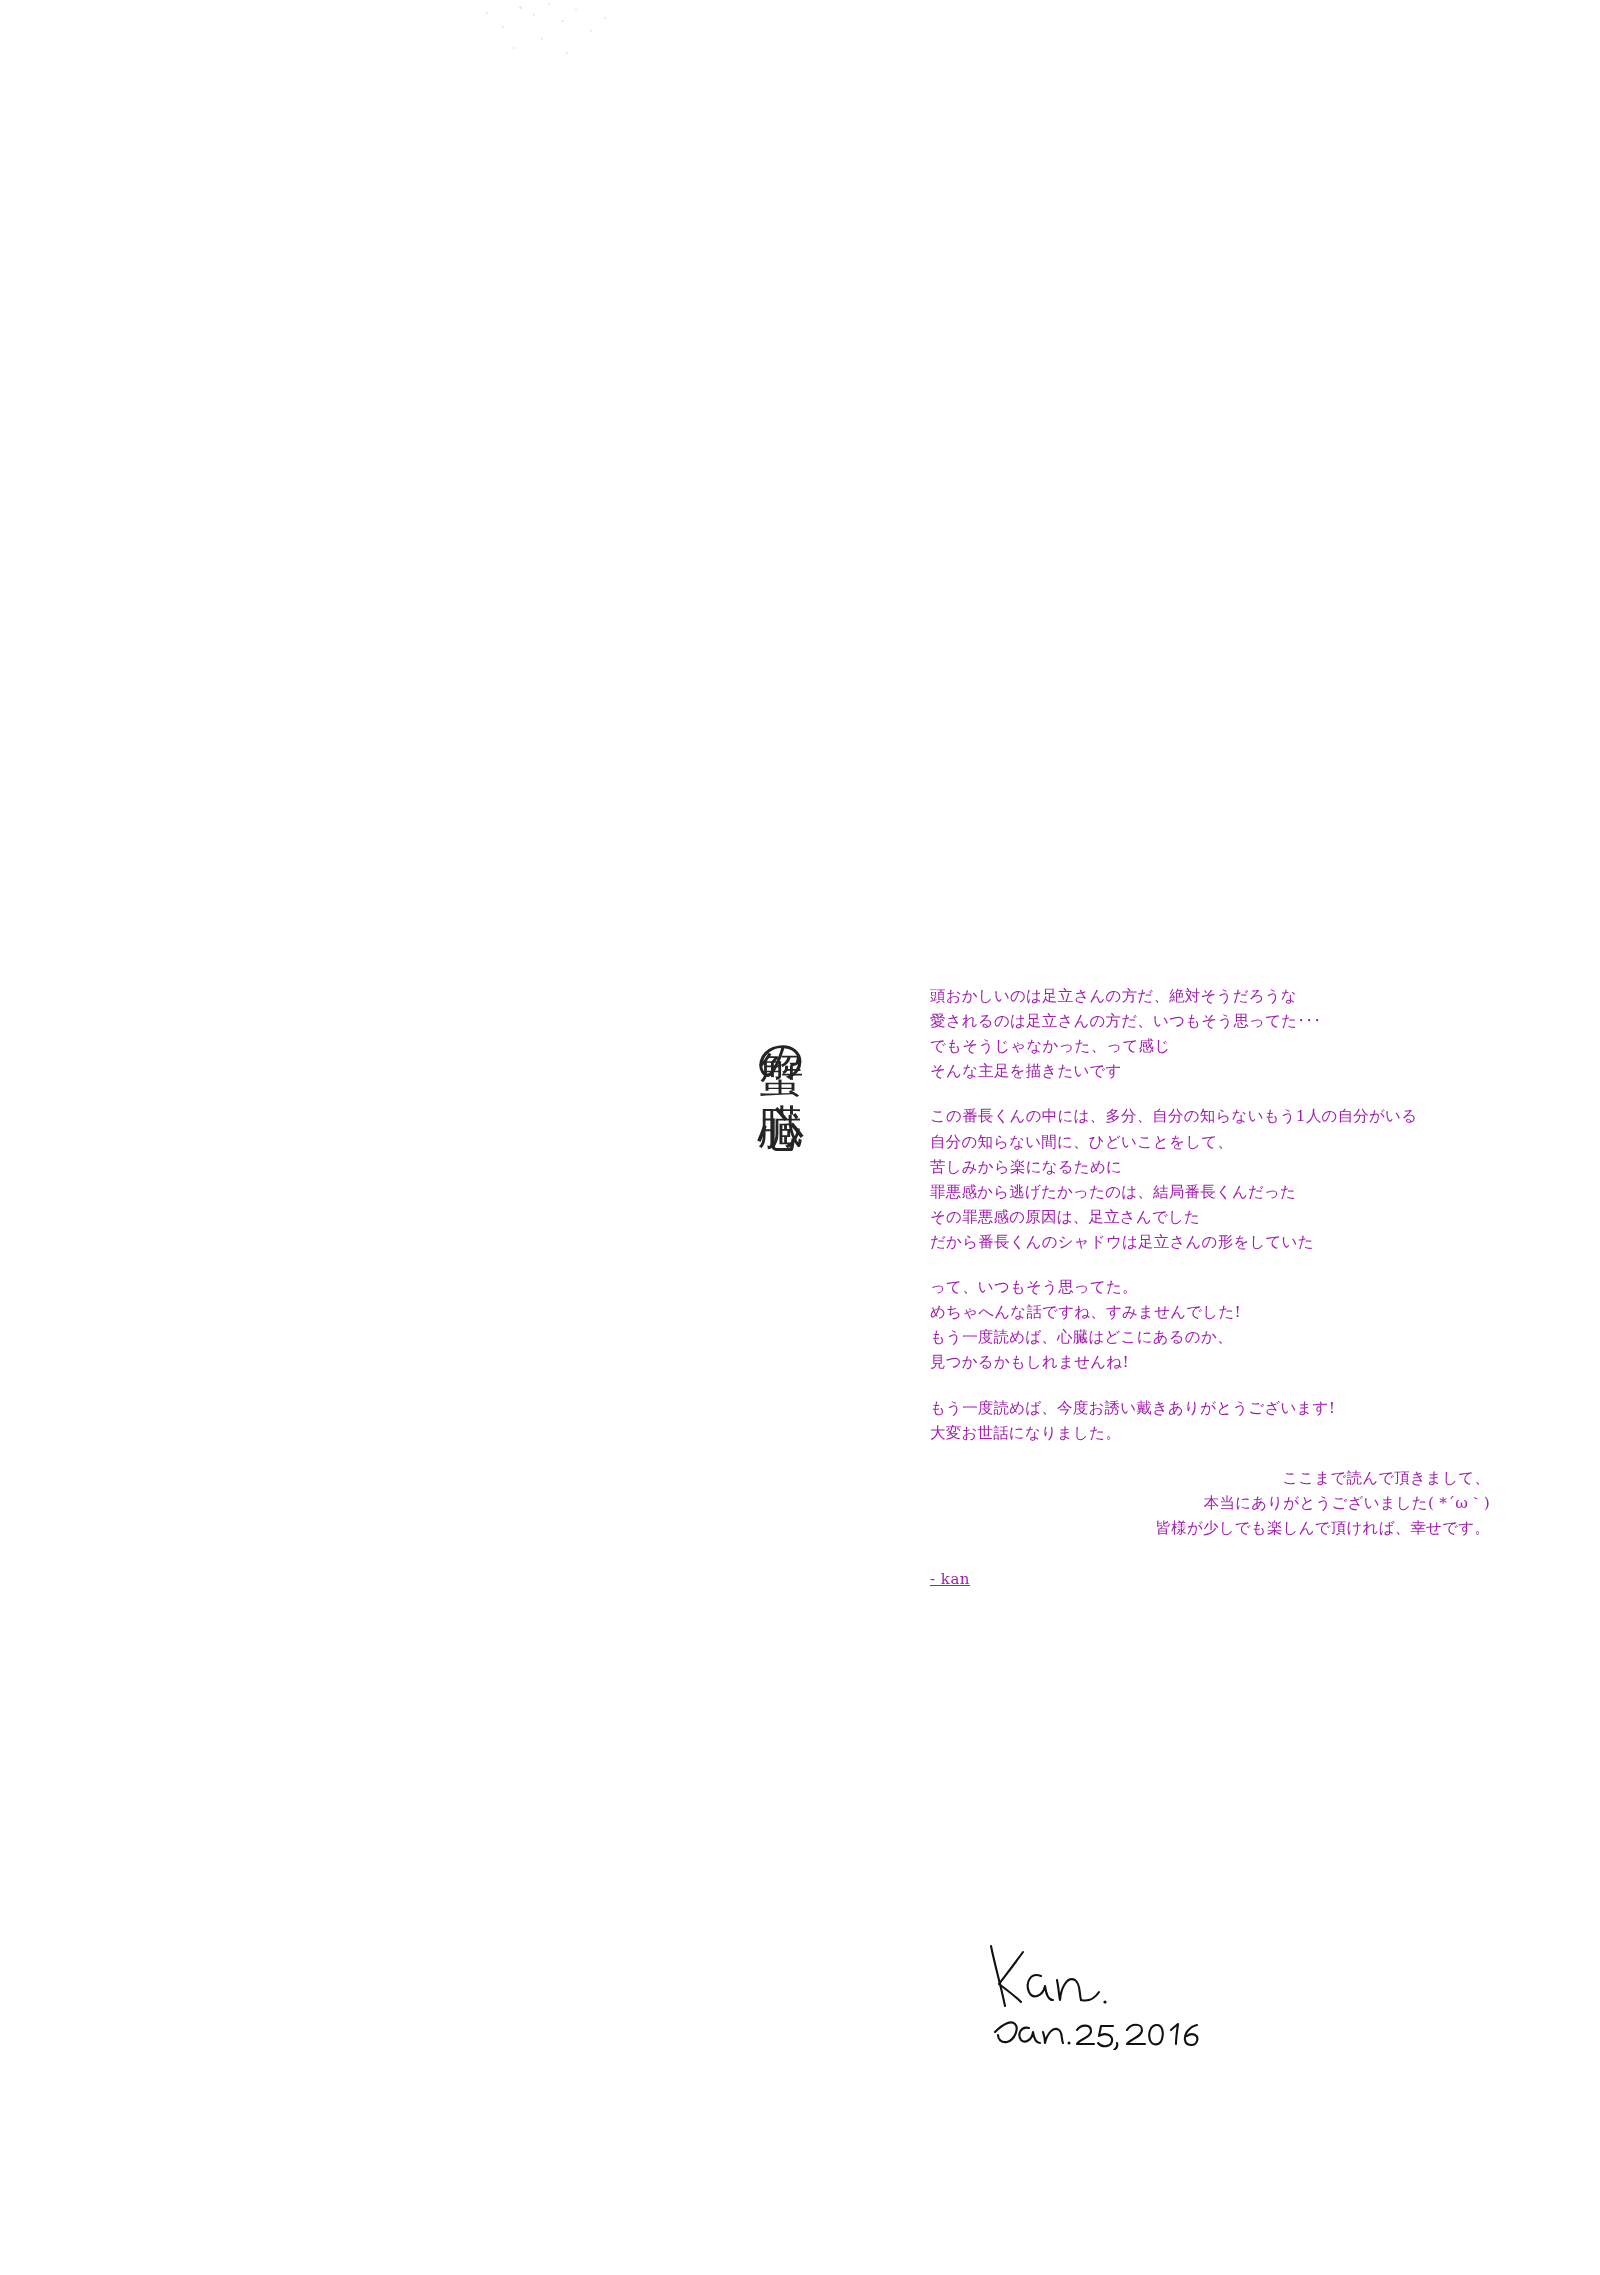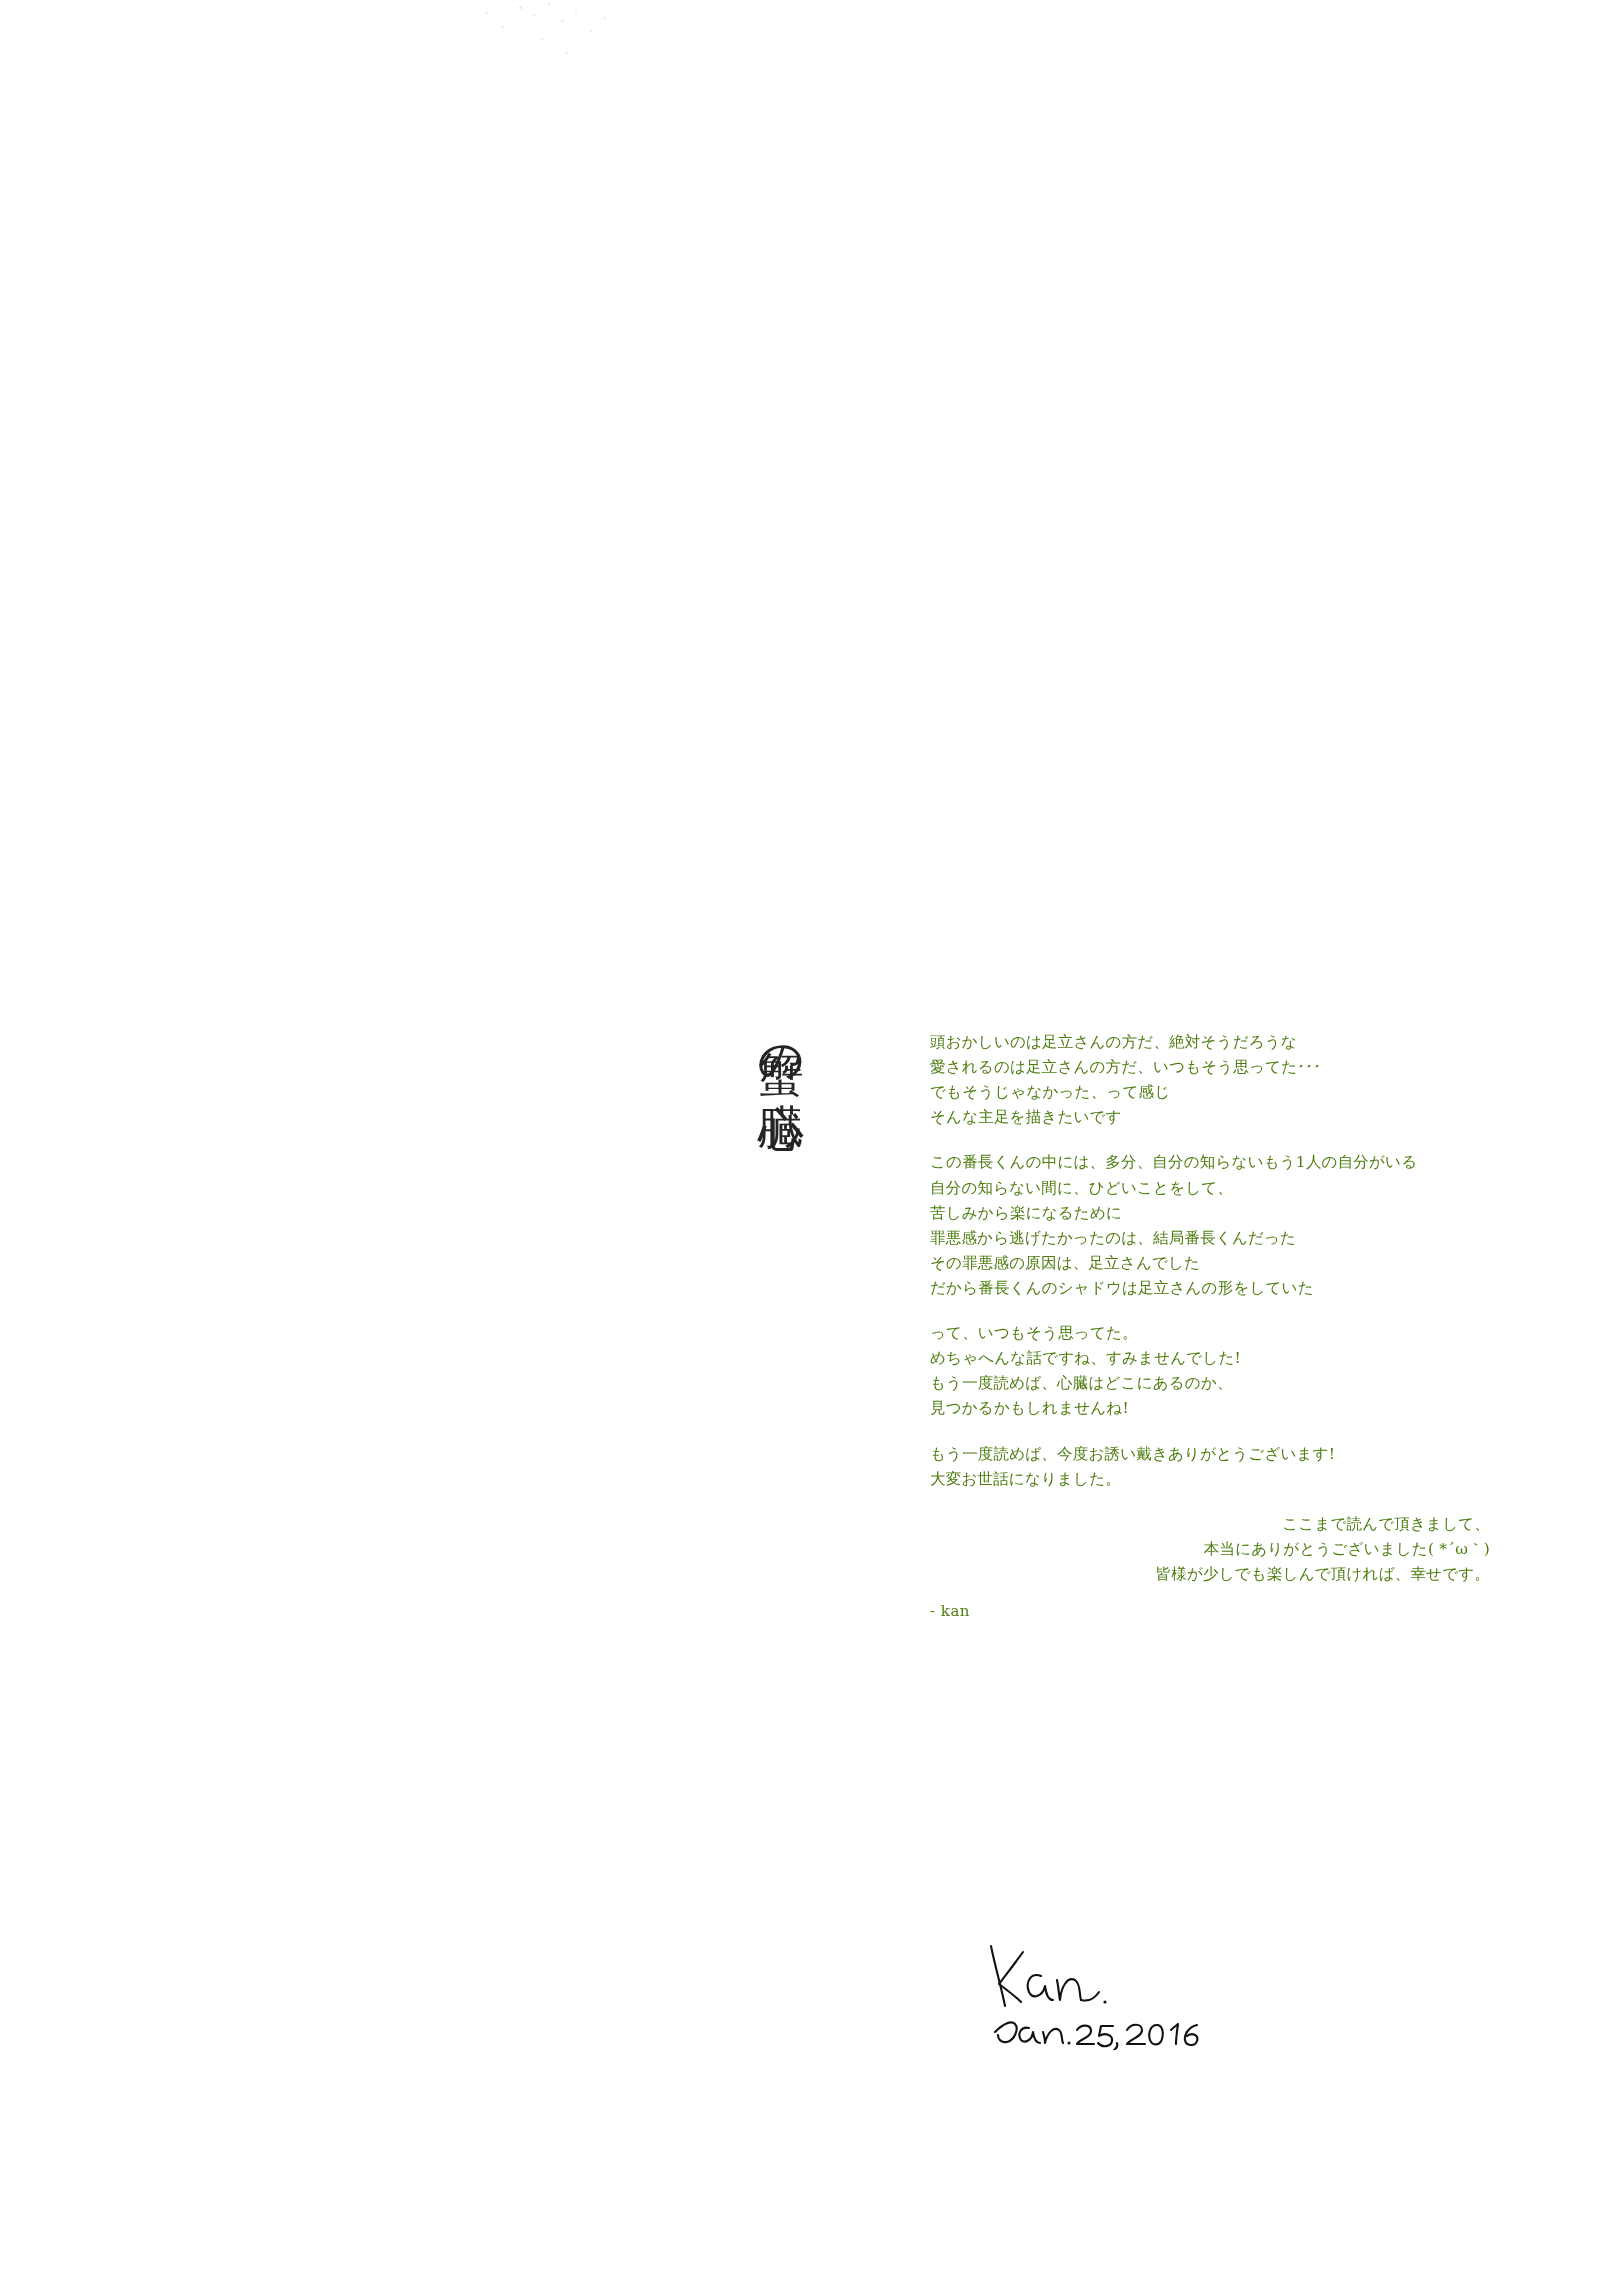"頭おかしいのは足立さんの方だ、絶対そうだろうな" #afterword { color: #4d7c0f -> #a21caf; top: 1030px -> 984px }
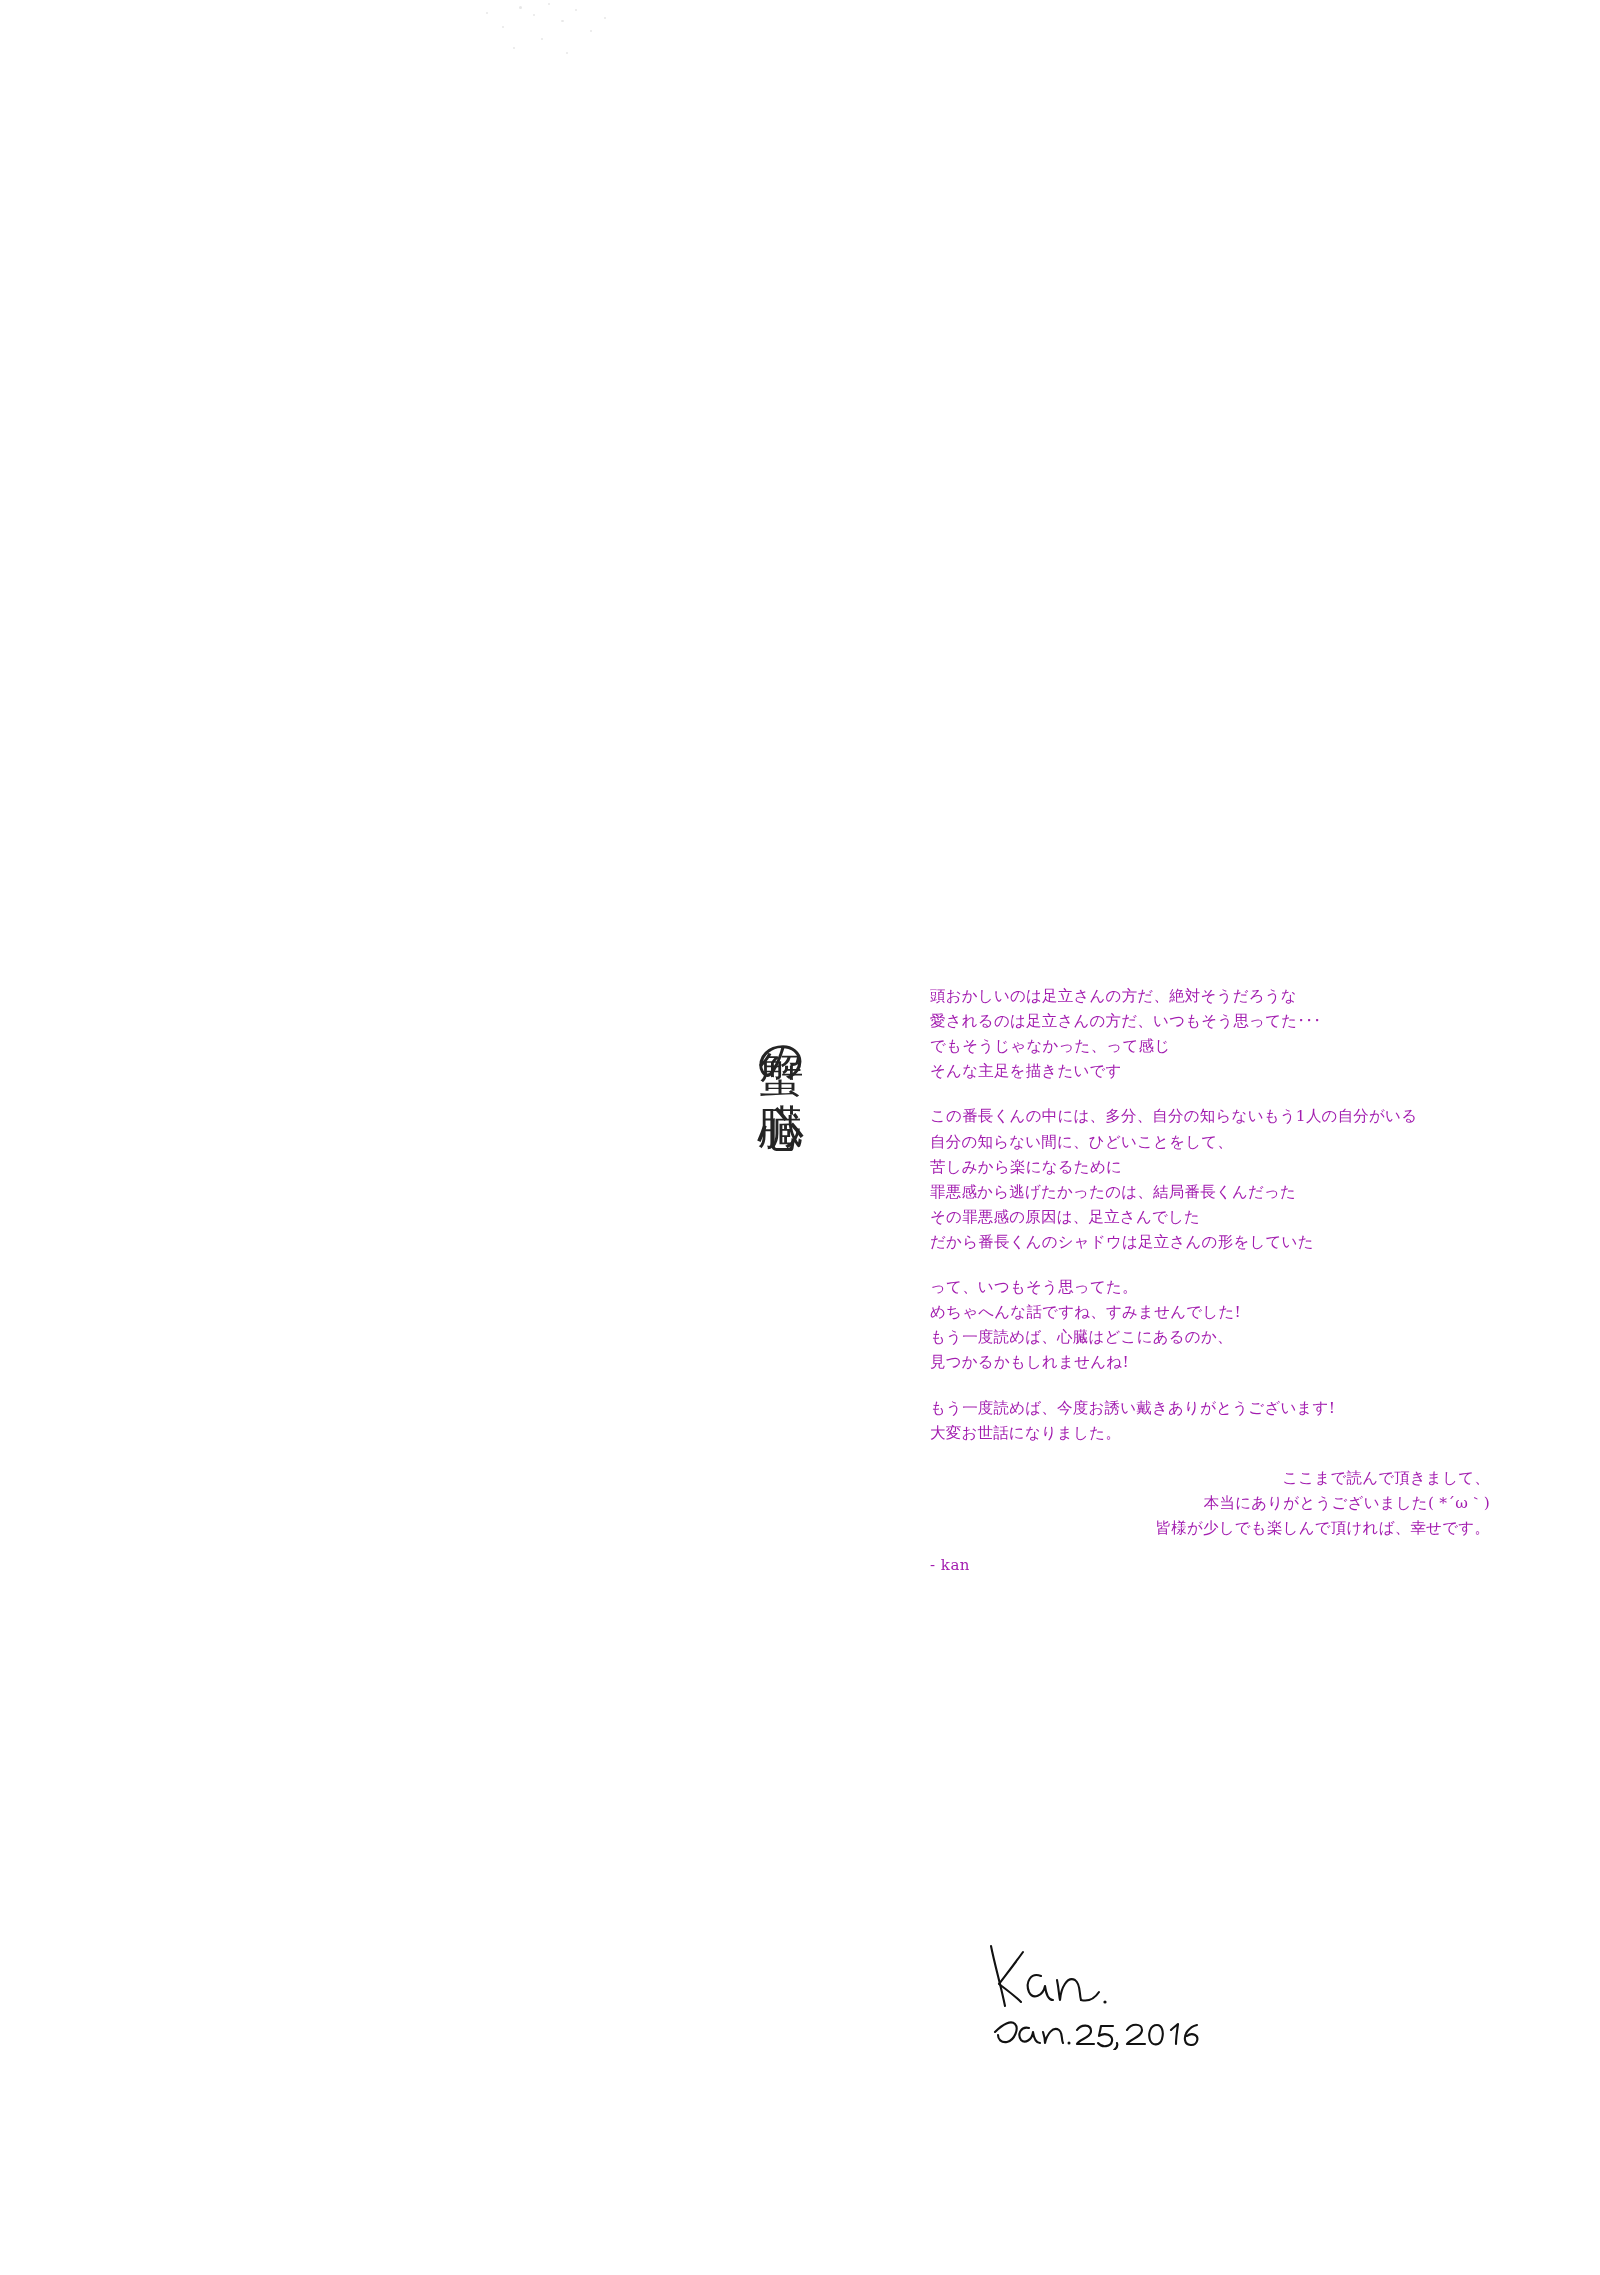"- kan" .signature-name { margin-top: 12px -> 26px; text-decoration: none -> underline }
